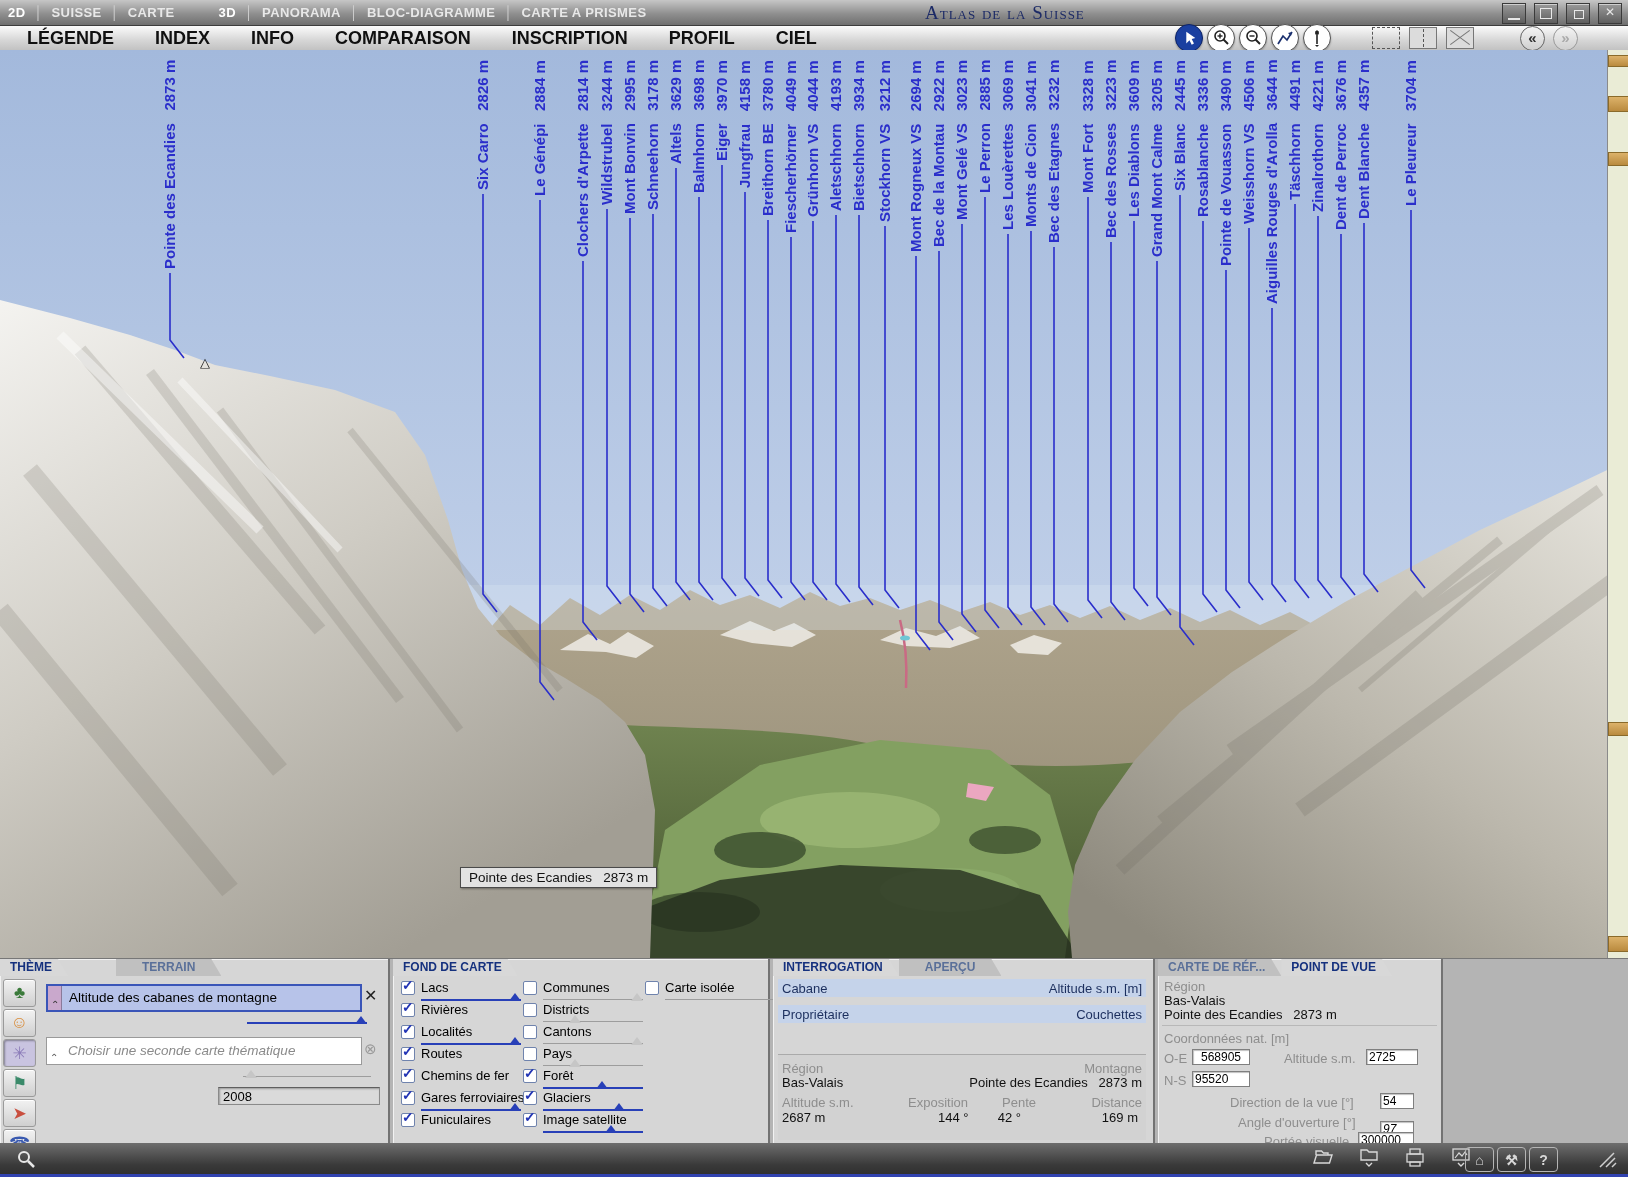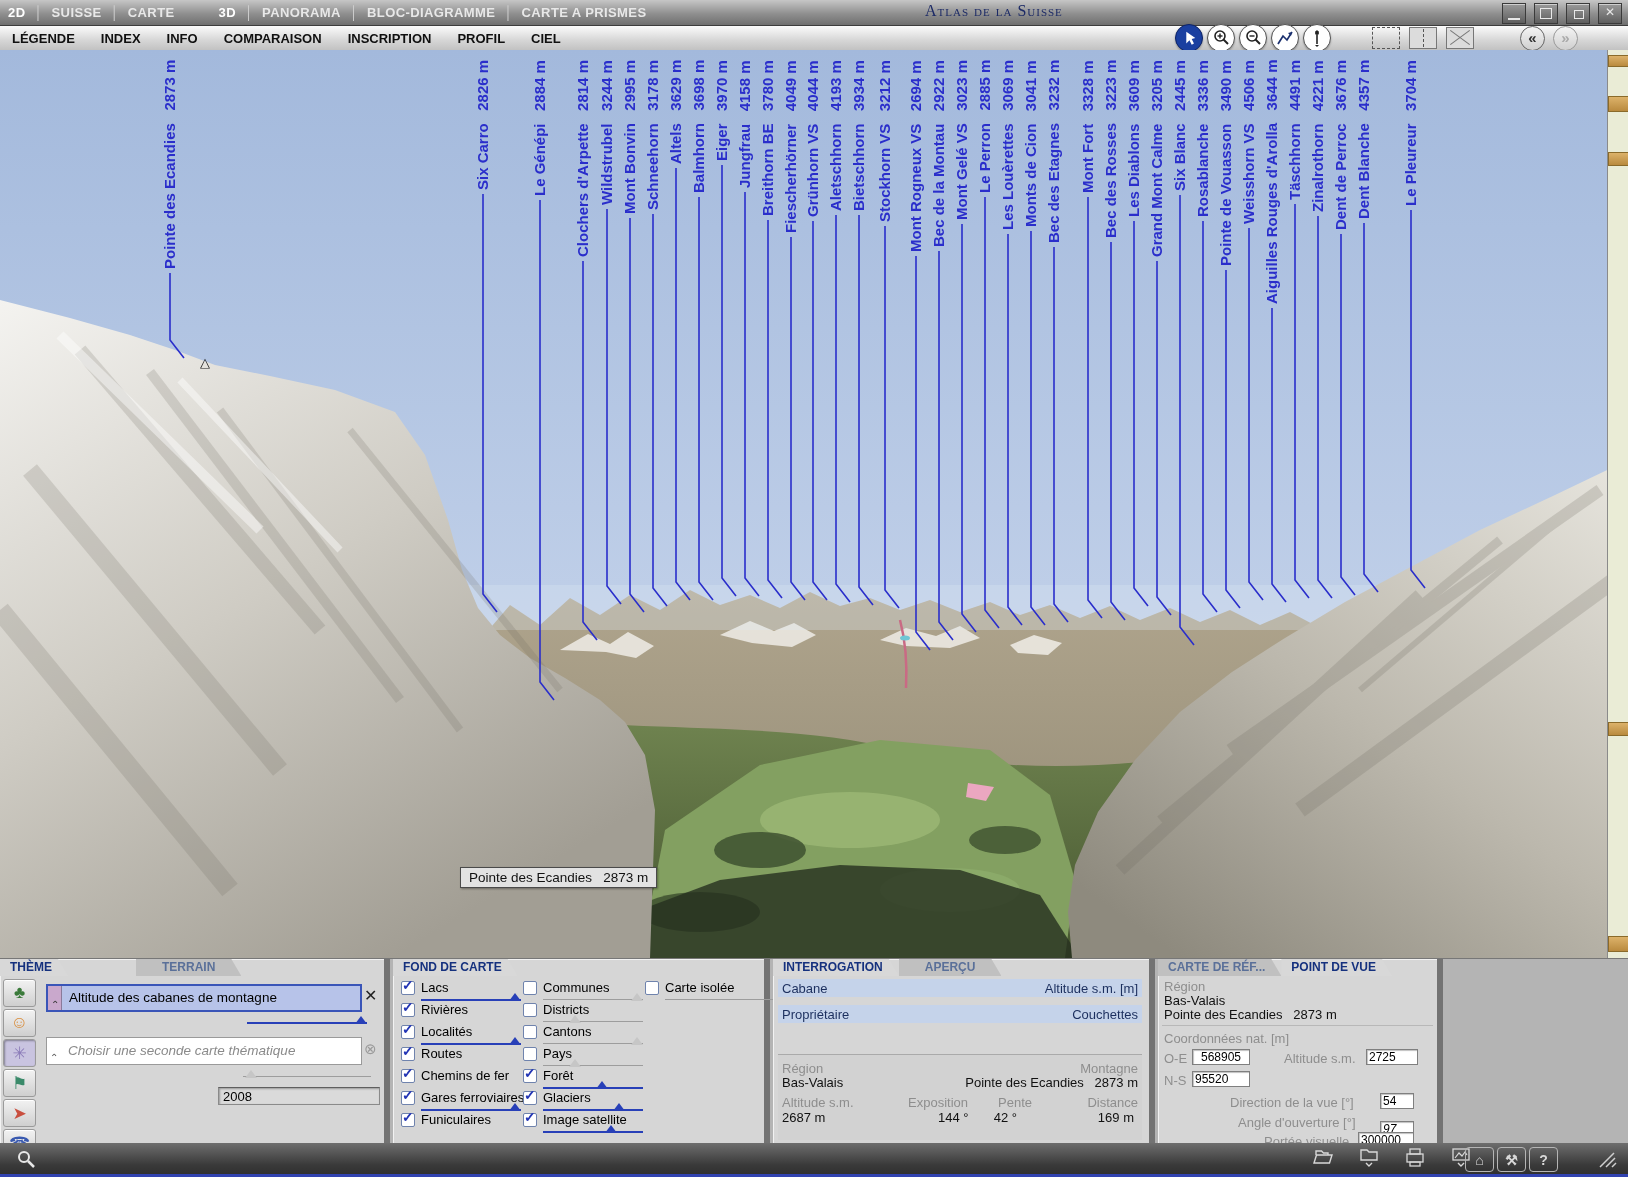"Atlas de la Suisse" .tb-title { font-size: 16px -> 19px }
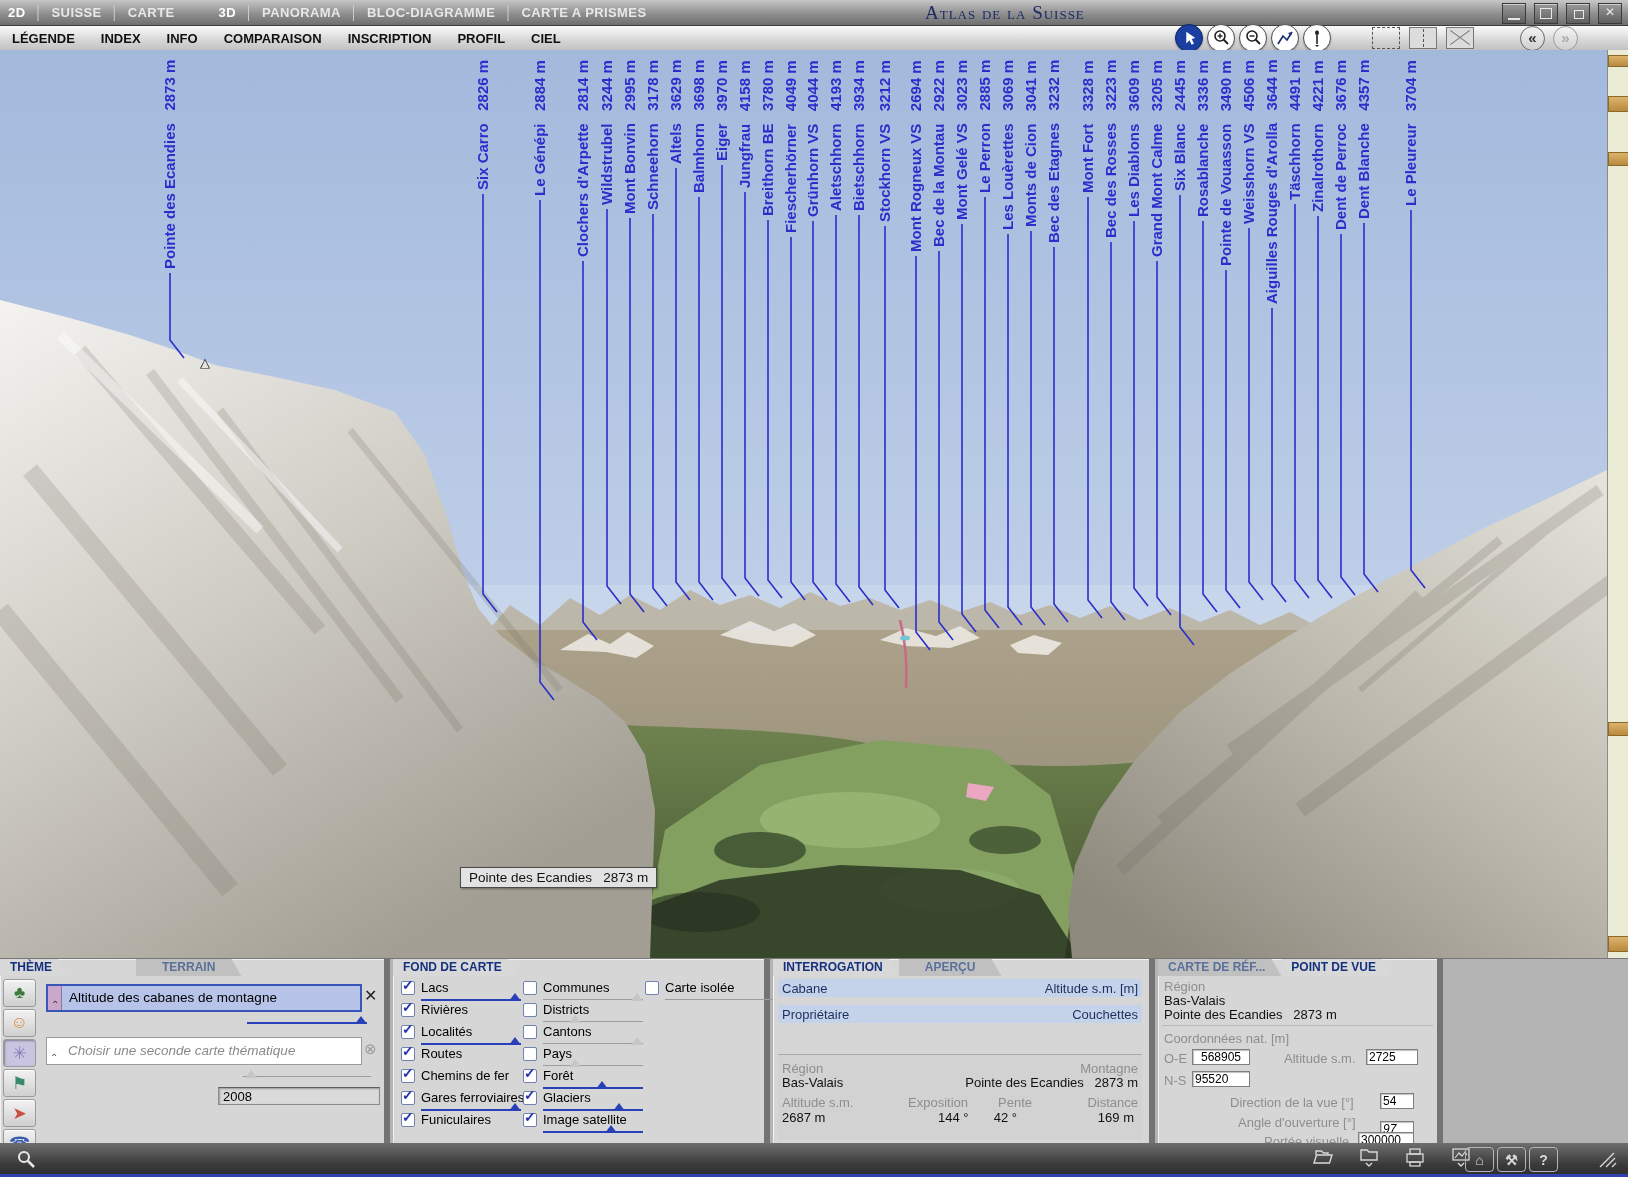"LÉGENDE" .tool-menu .ti { font-size: 13px -> 18px; margin-left: none -> 15px }
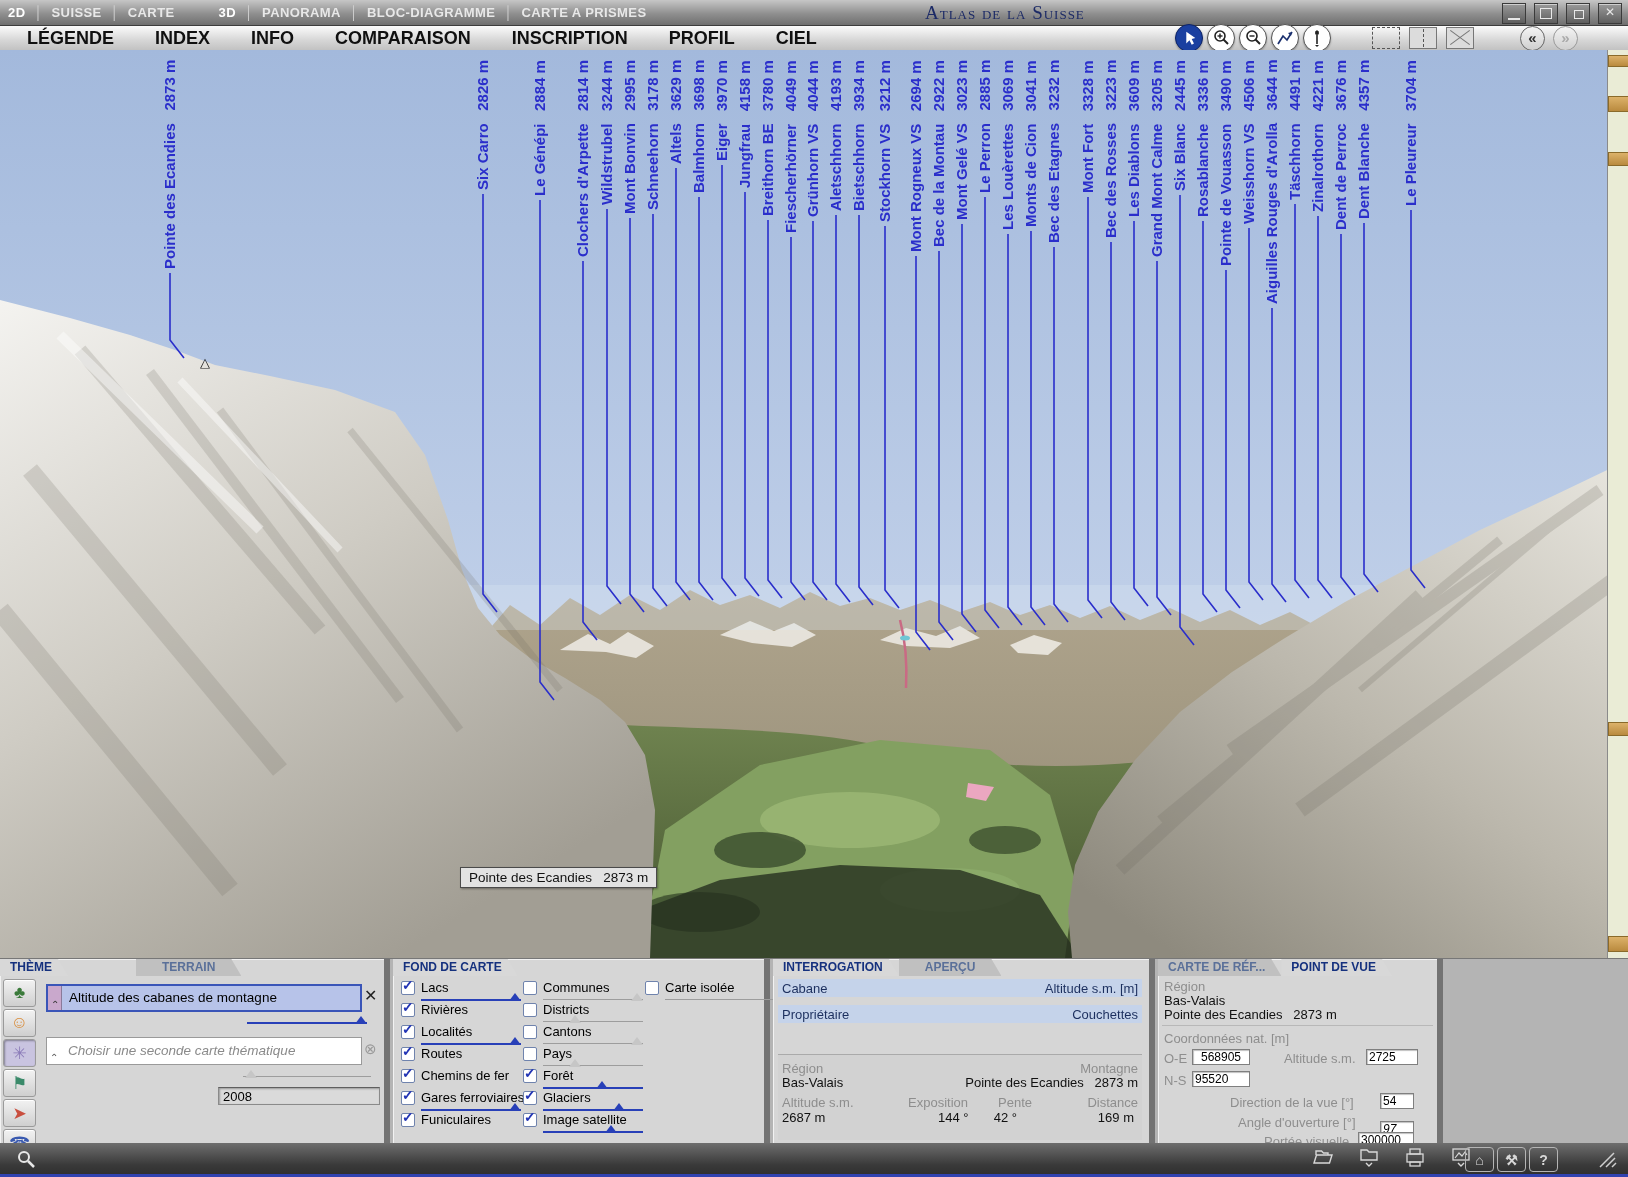"THÈME" .panel { border-right: 6px solid #737373 -> 2px solid #737373 }
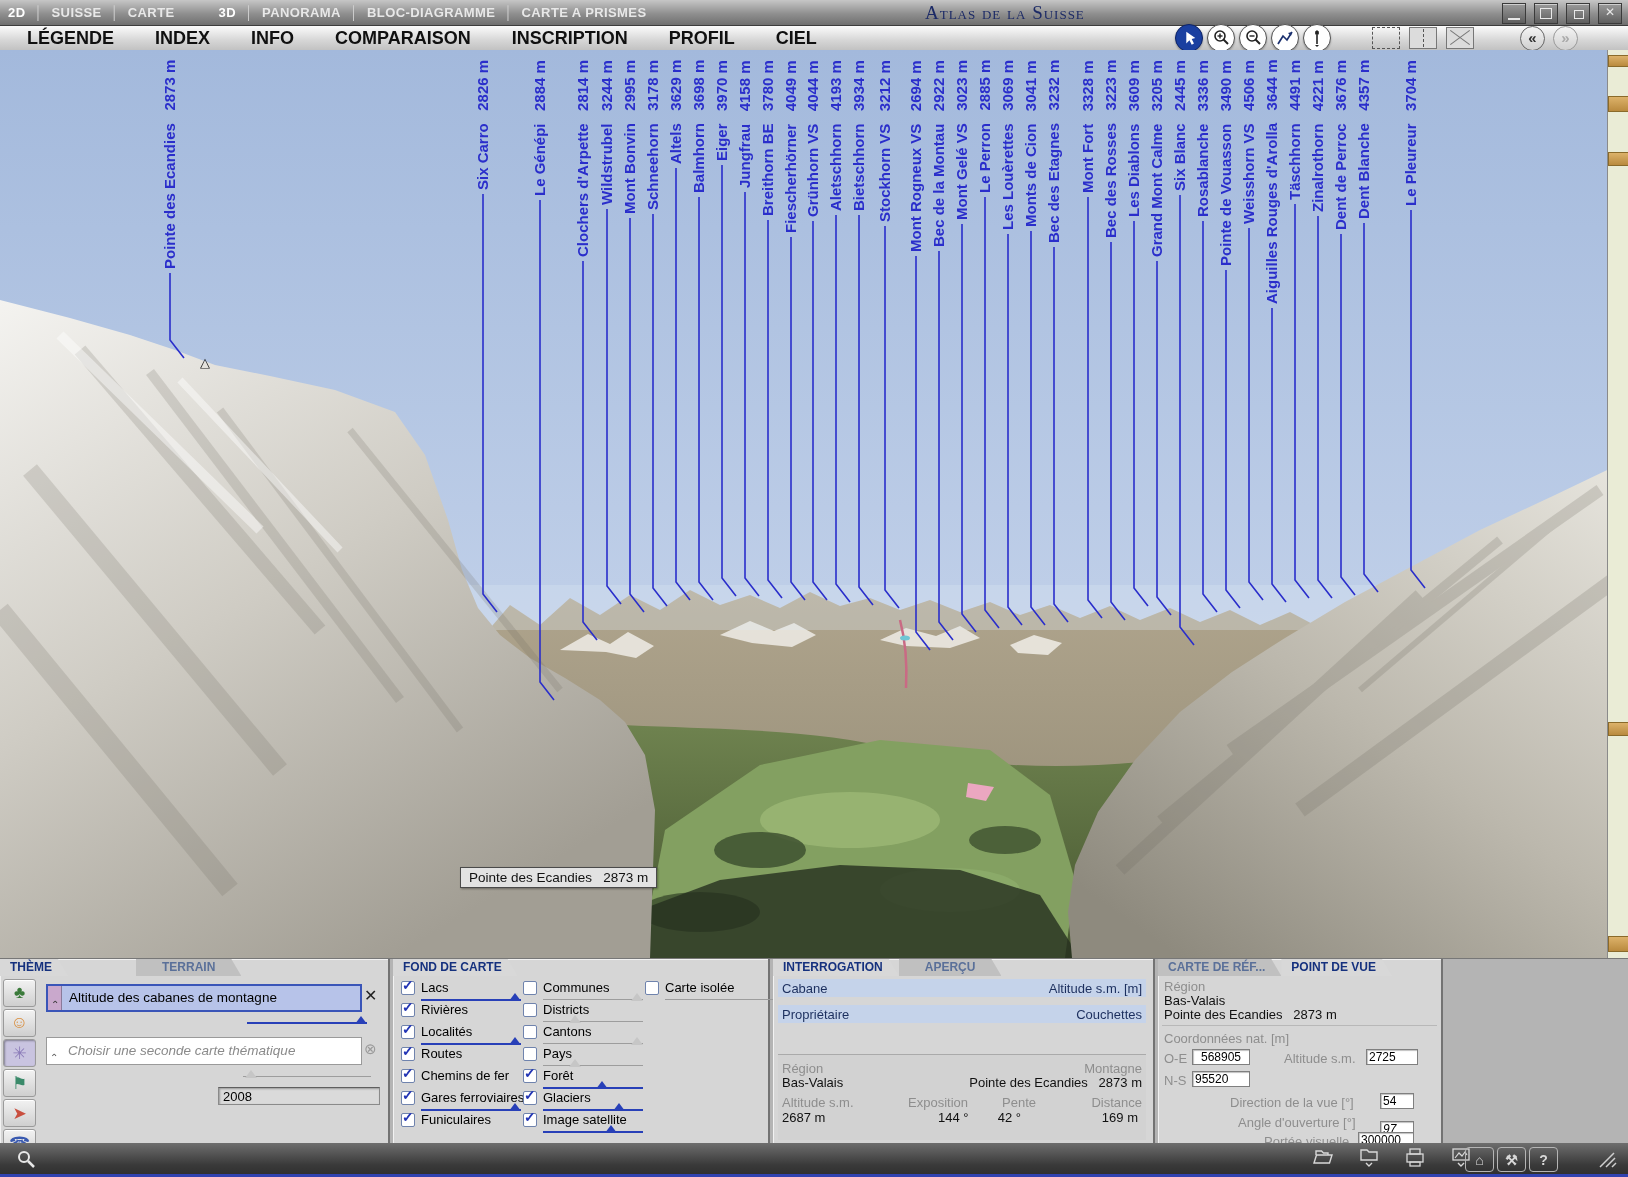"TERRAIN" div.tab { margin-left: 68px -> 48px }
